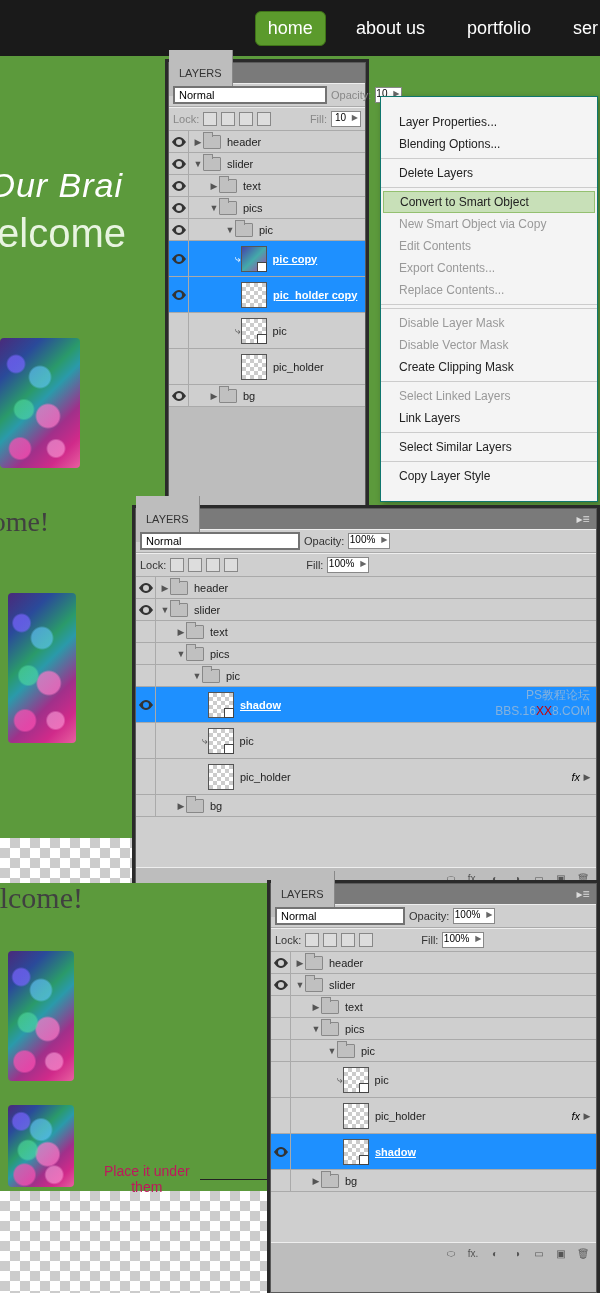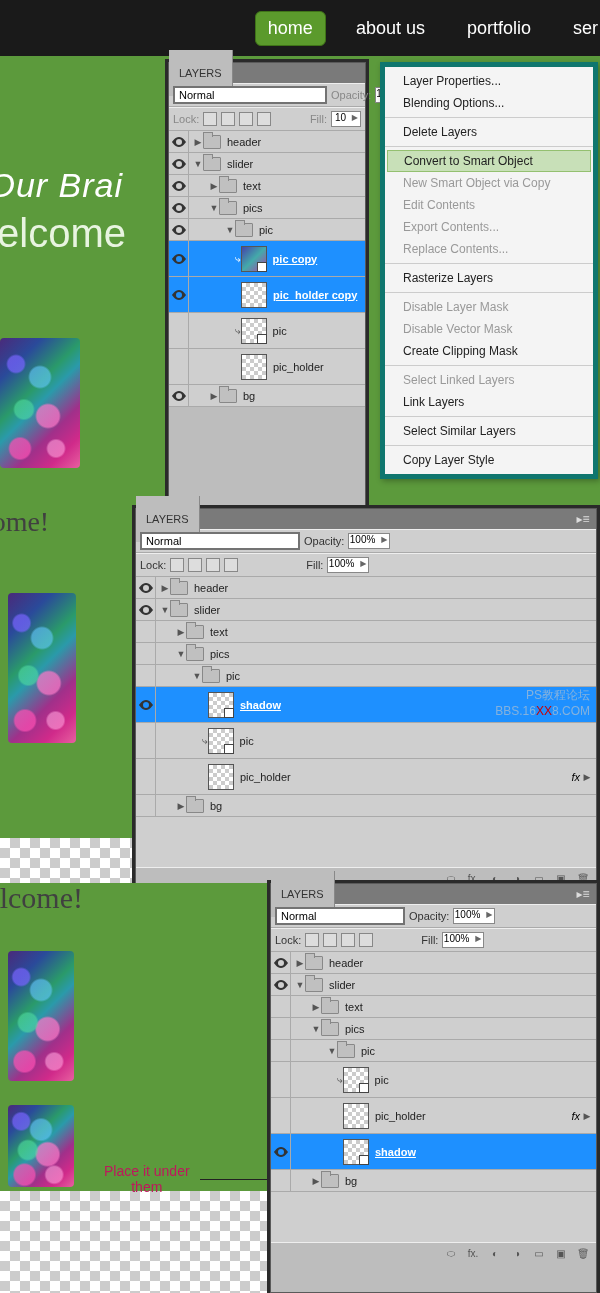"Layer Properties..." .context-menu { border: 5px solid #0f766e -> 1px solid #0f766e; margin-top: none -> 34px; padding: 3px 0 -> 14px 0 }
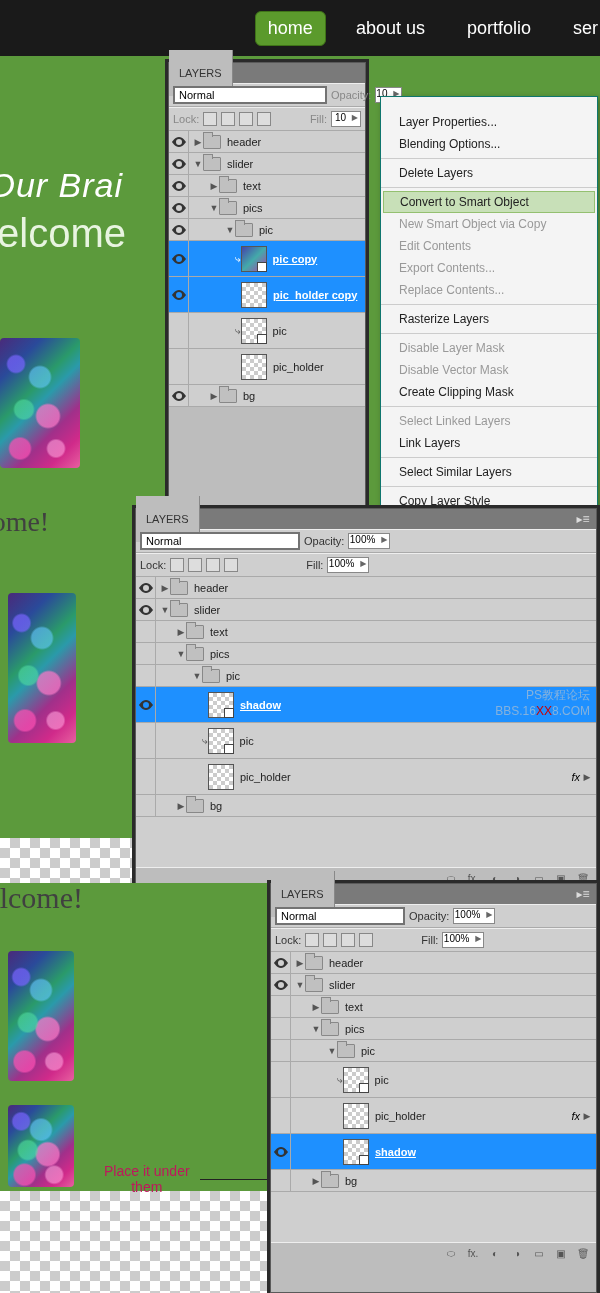"Rasterize Layers" div.mi { html: <div>Rasterize Layers</div> -> none }
